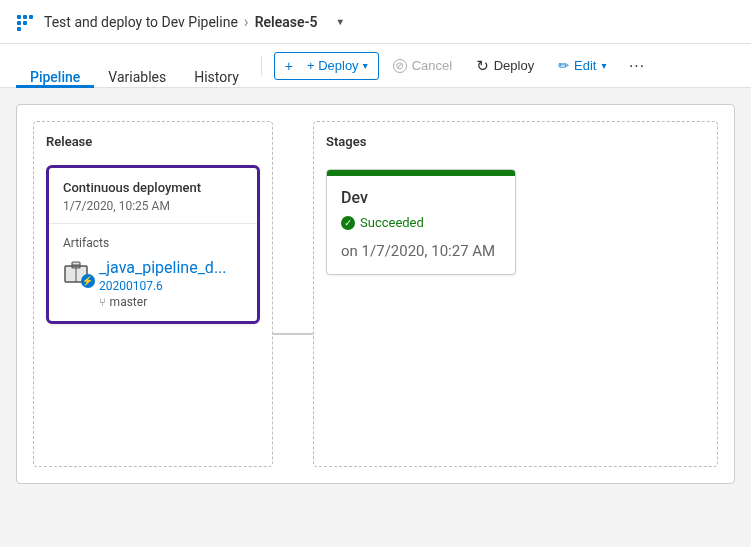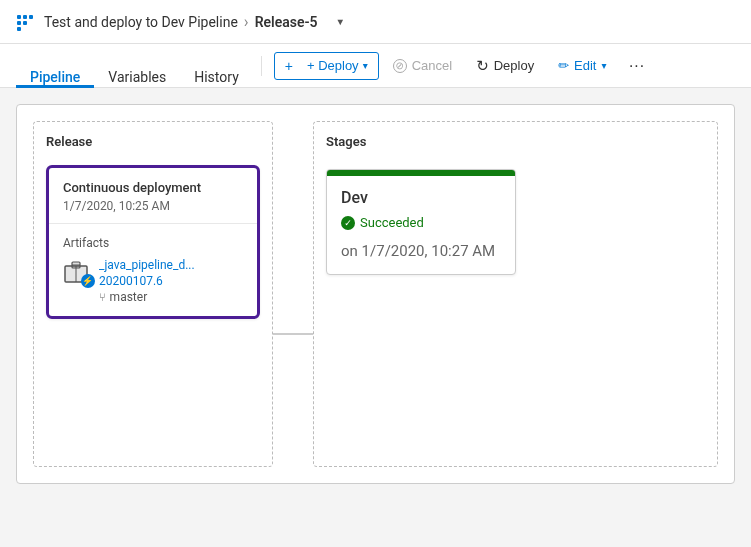"_java_pipeline_d..." .artifact-name { font-size: 12px -> 16px }
